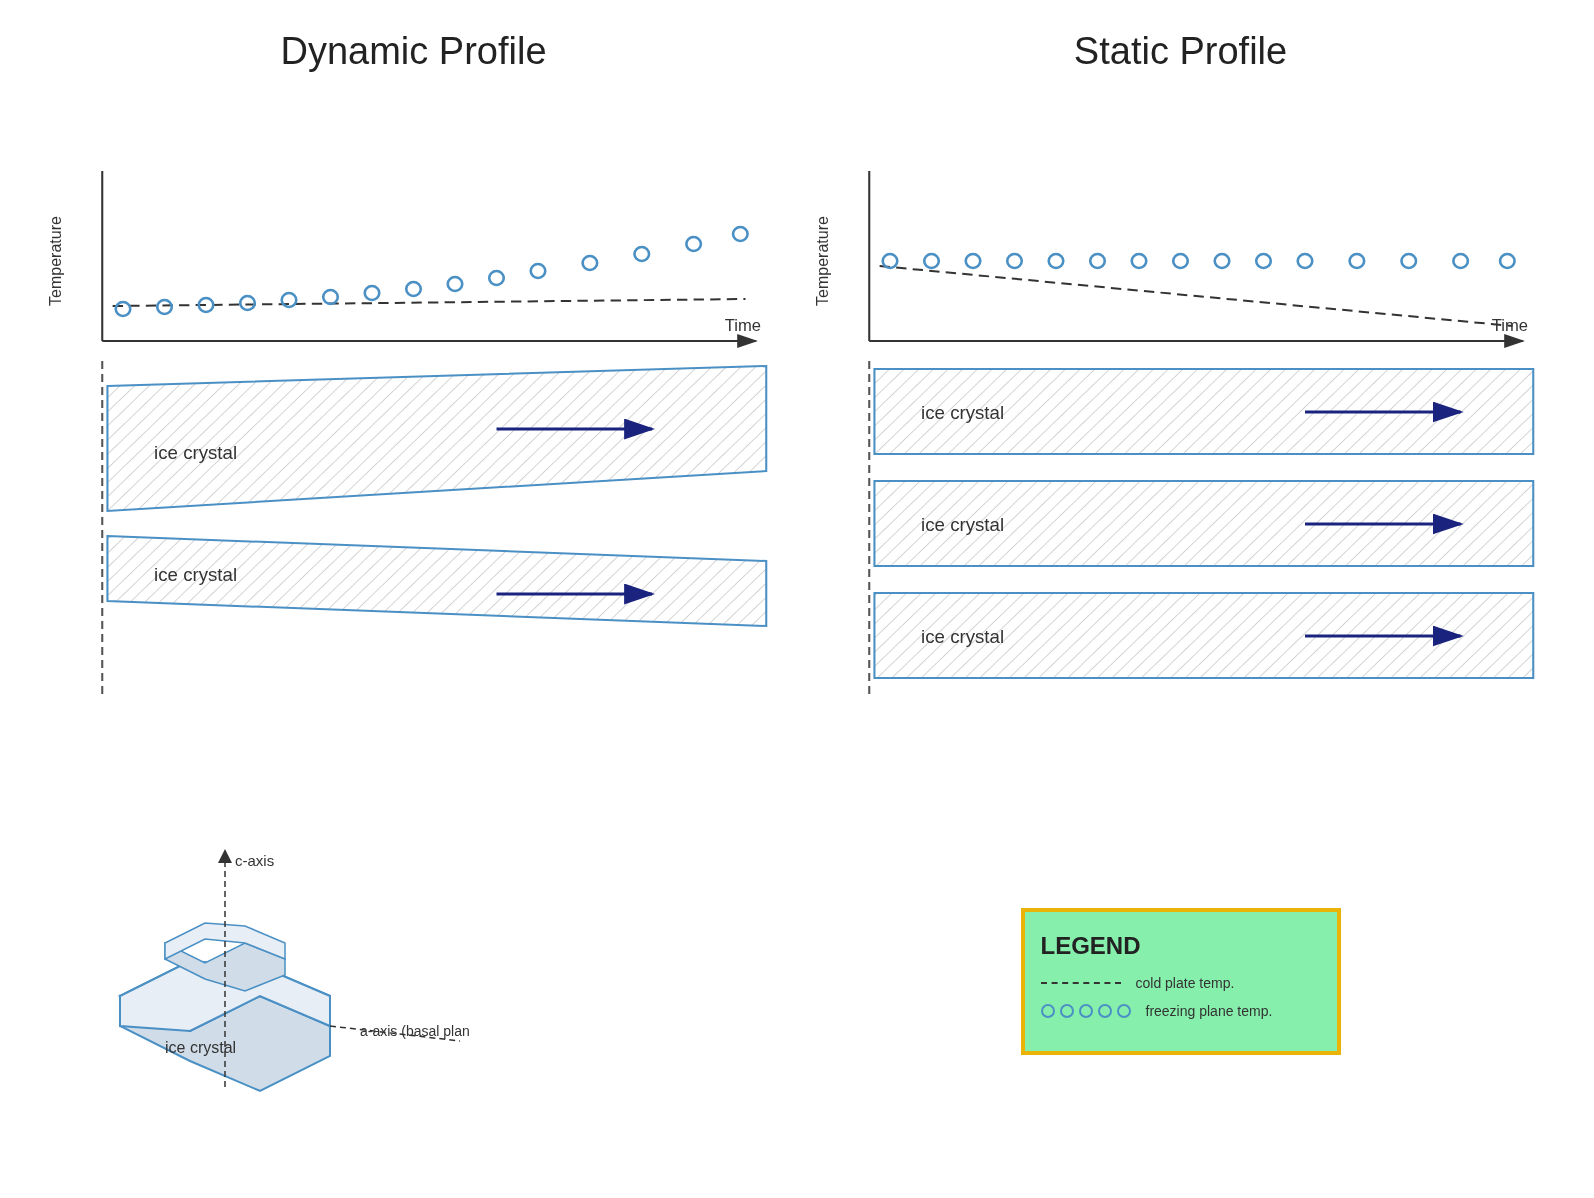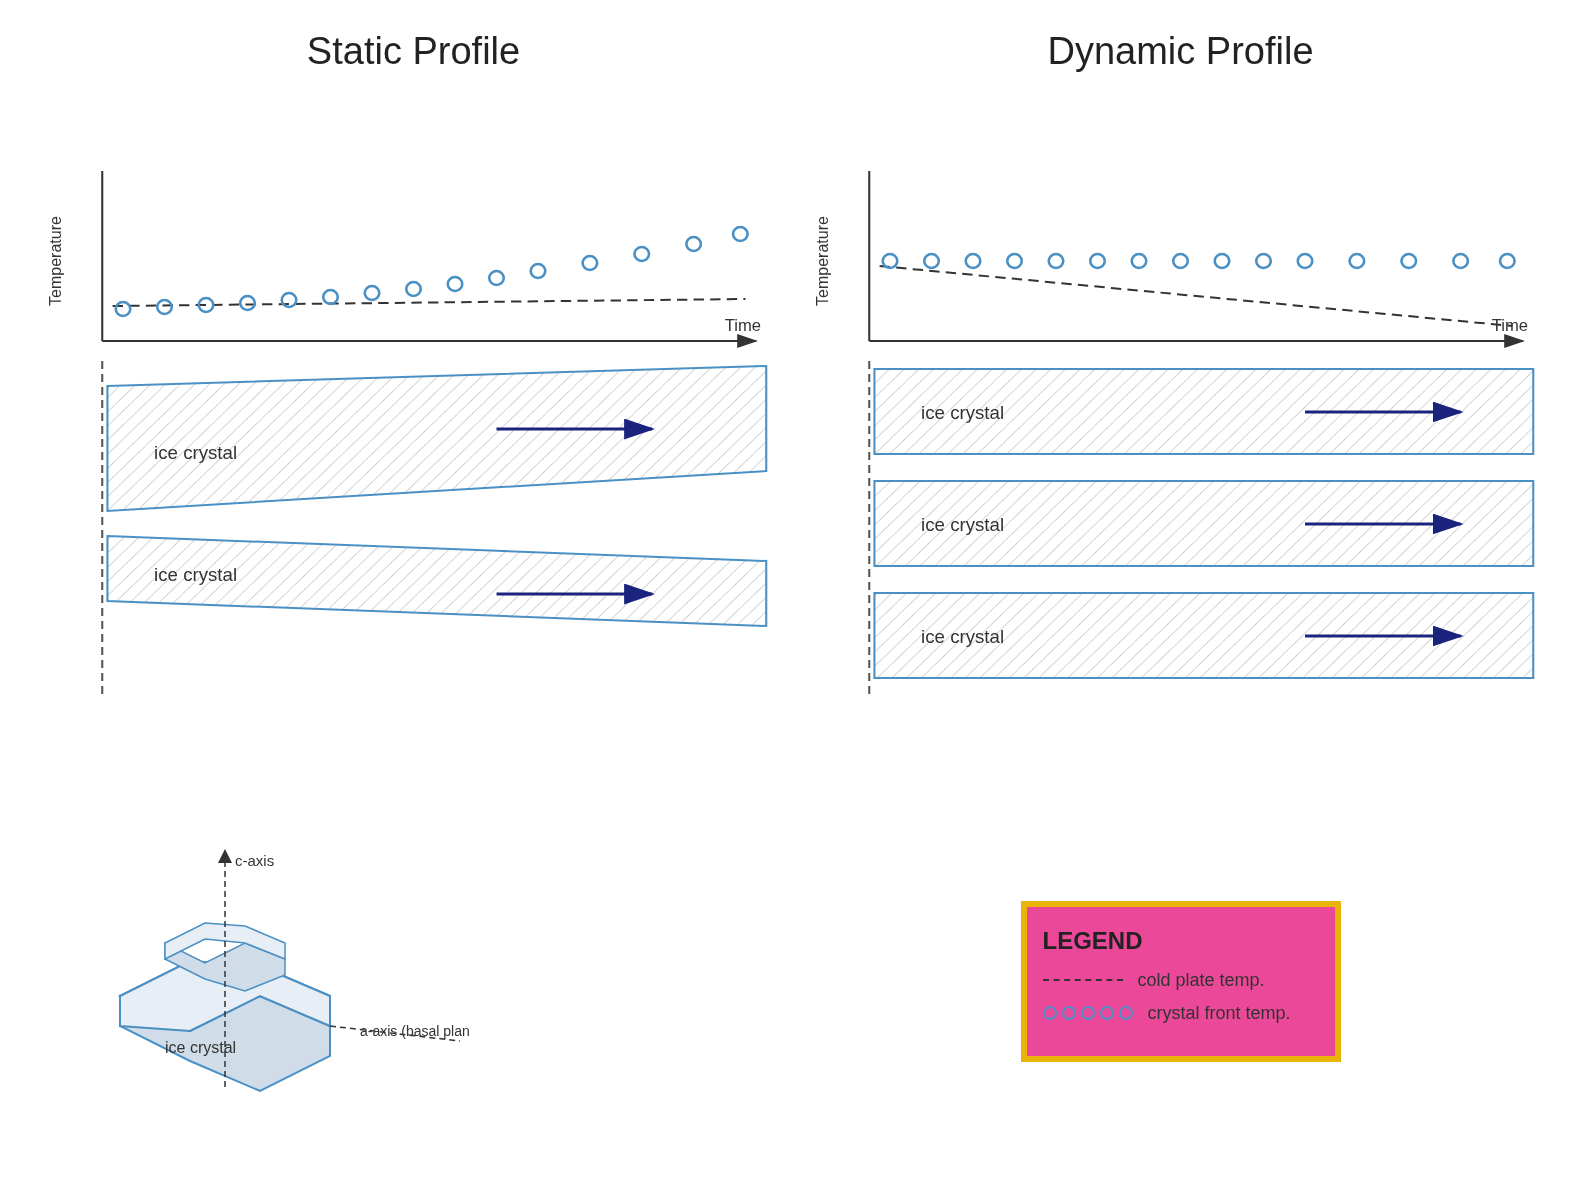"Static Profile" div { order: before "Dynamic Profile" -> after "Dynamic Profile" }
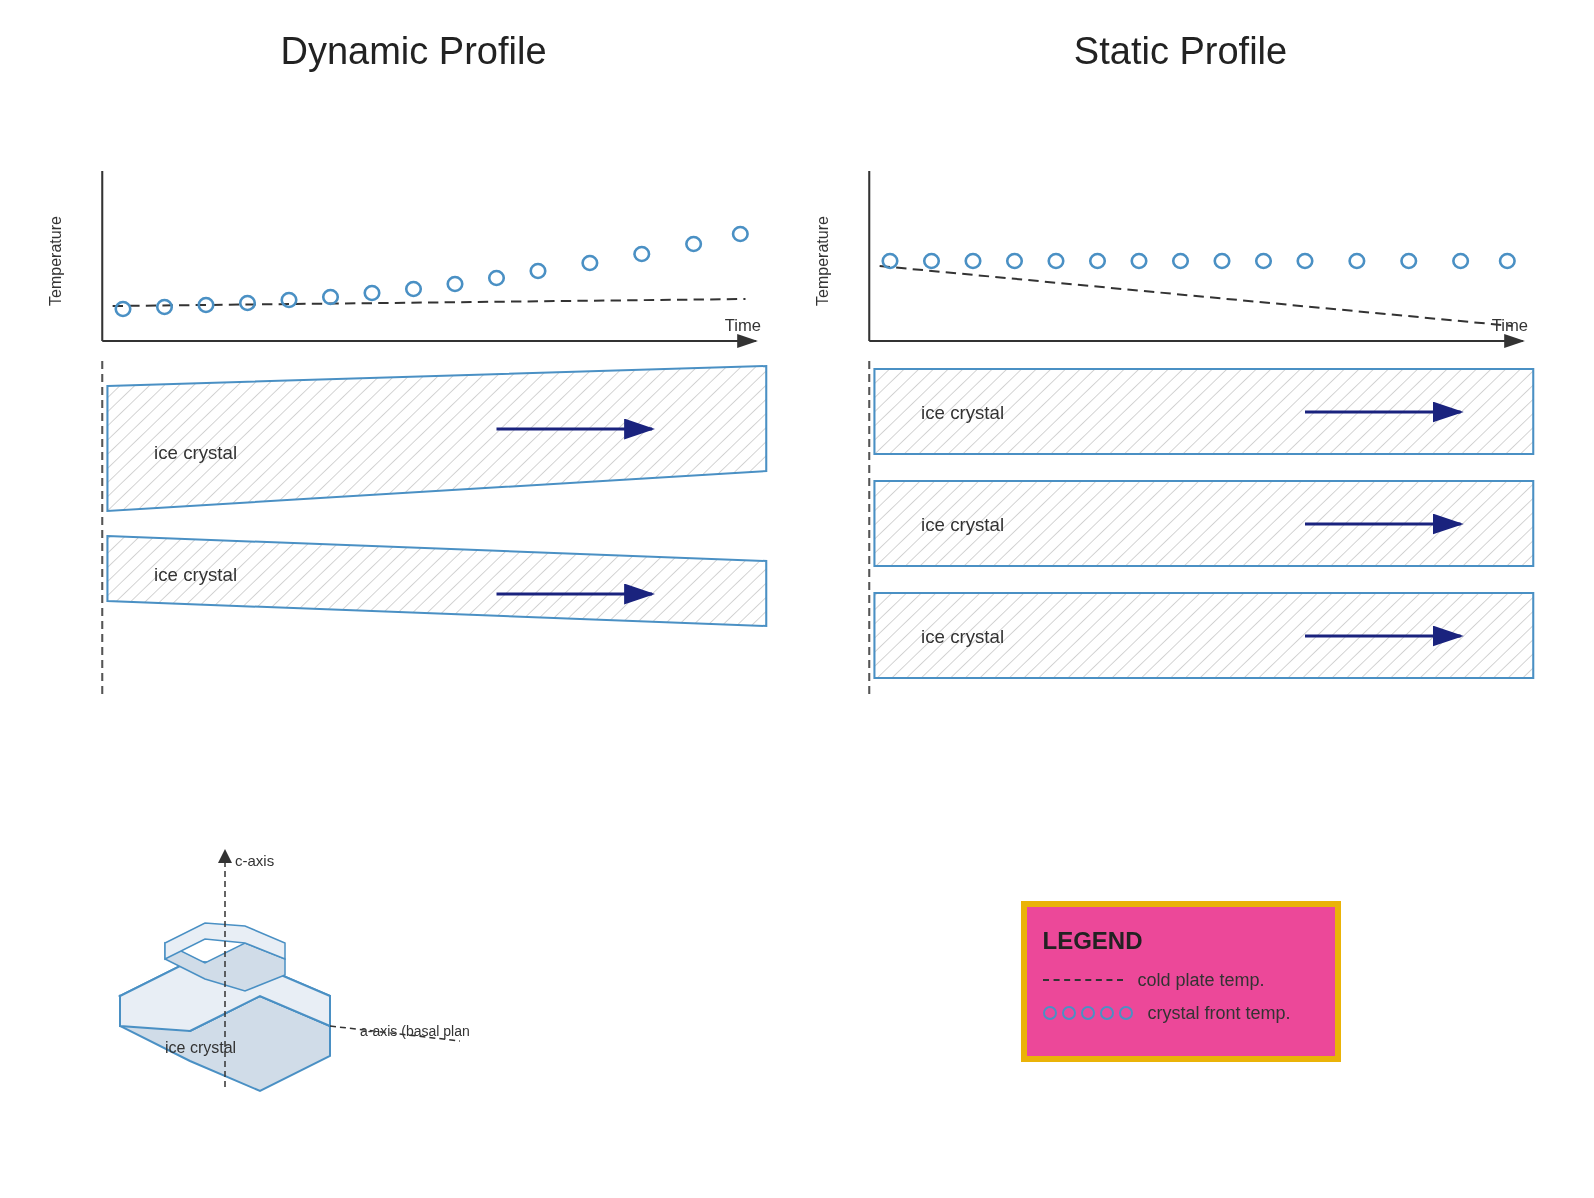"LEGEND" .legend-box { background: #ec4899 -> #86efac; border: 6px solid #eab308 -> 4px solid #eab308 }
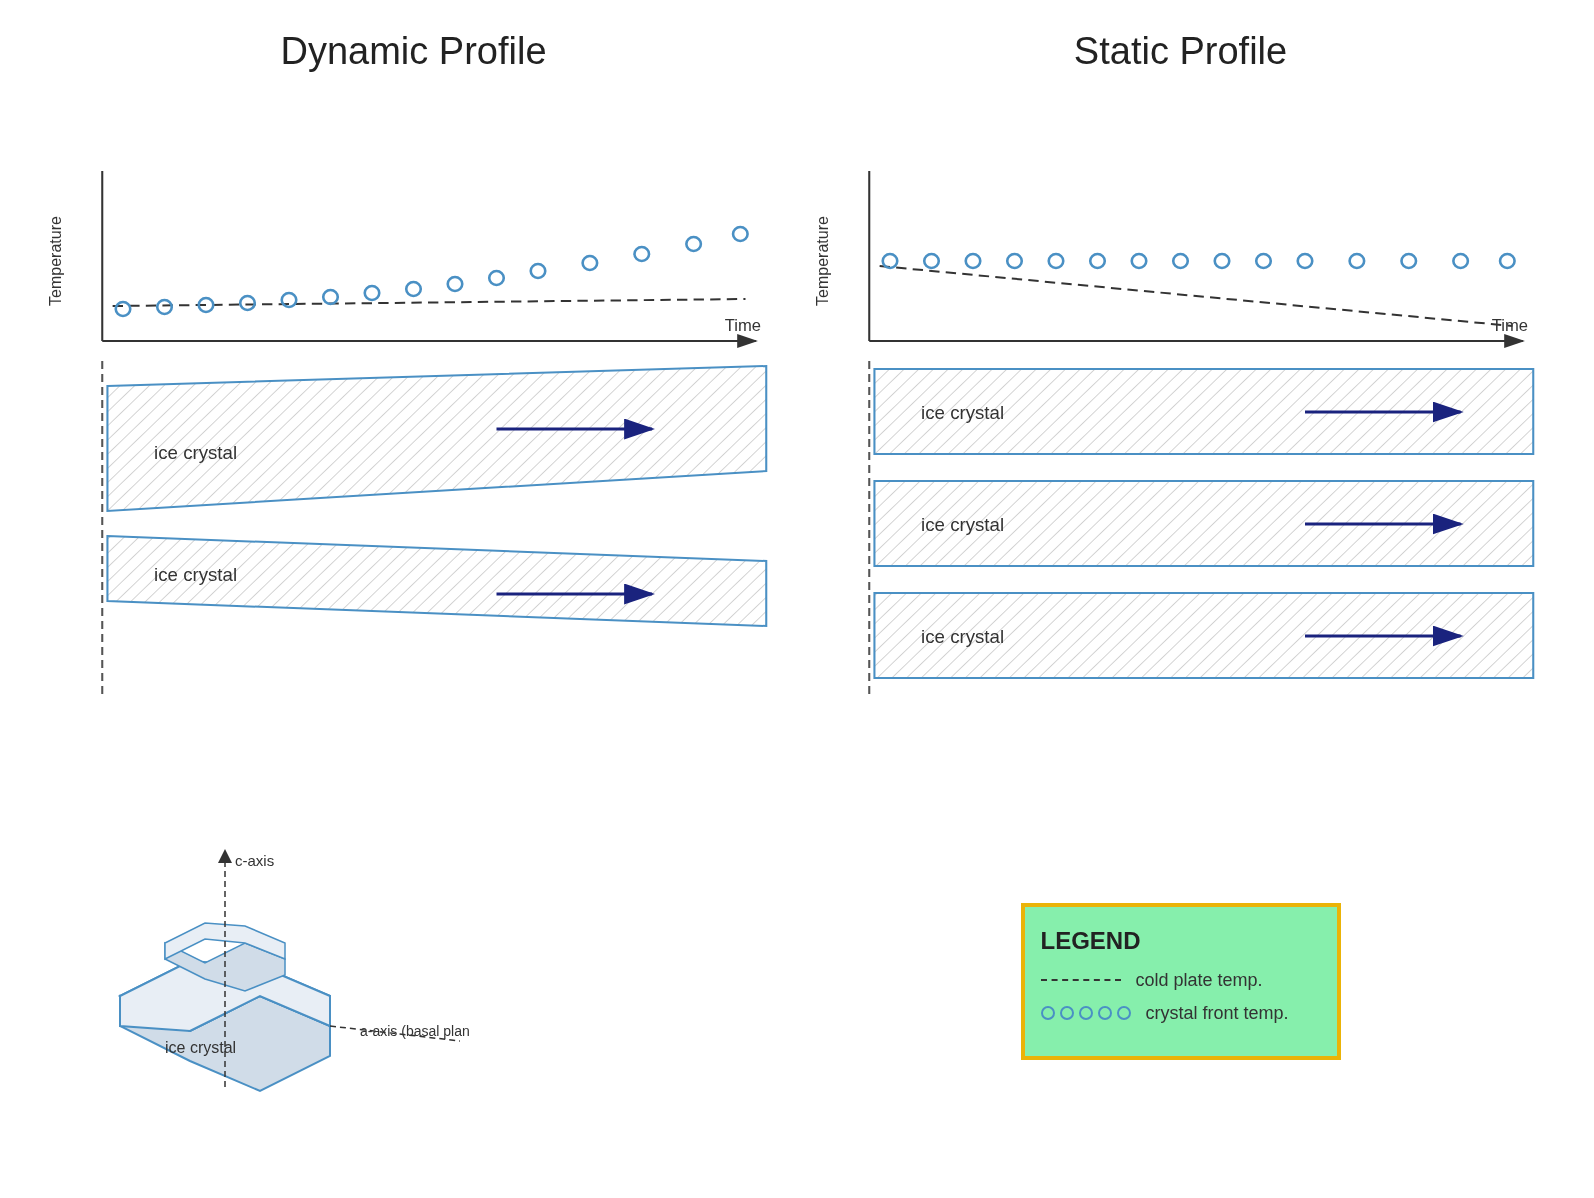"cold plate temp." .legend-item { font-size: 18px -> 14px }
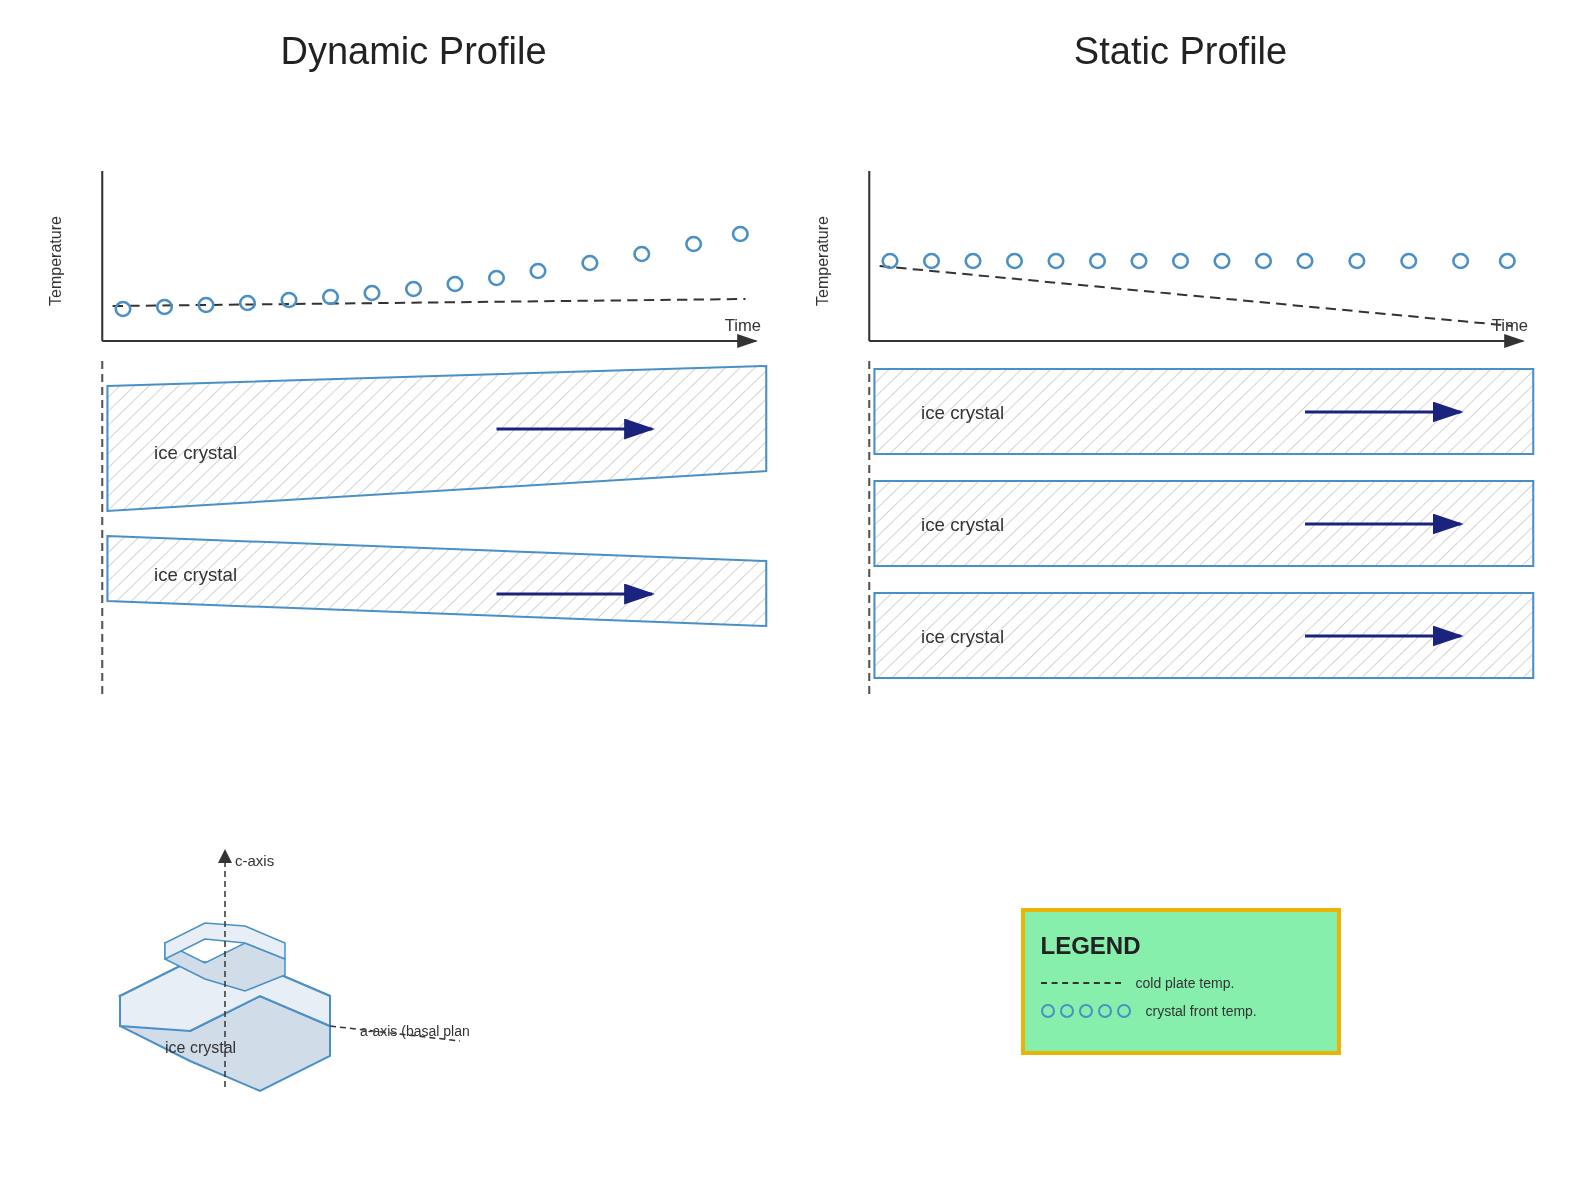"crystal front temp." span { text: crystal front -> freezing plane }
